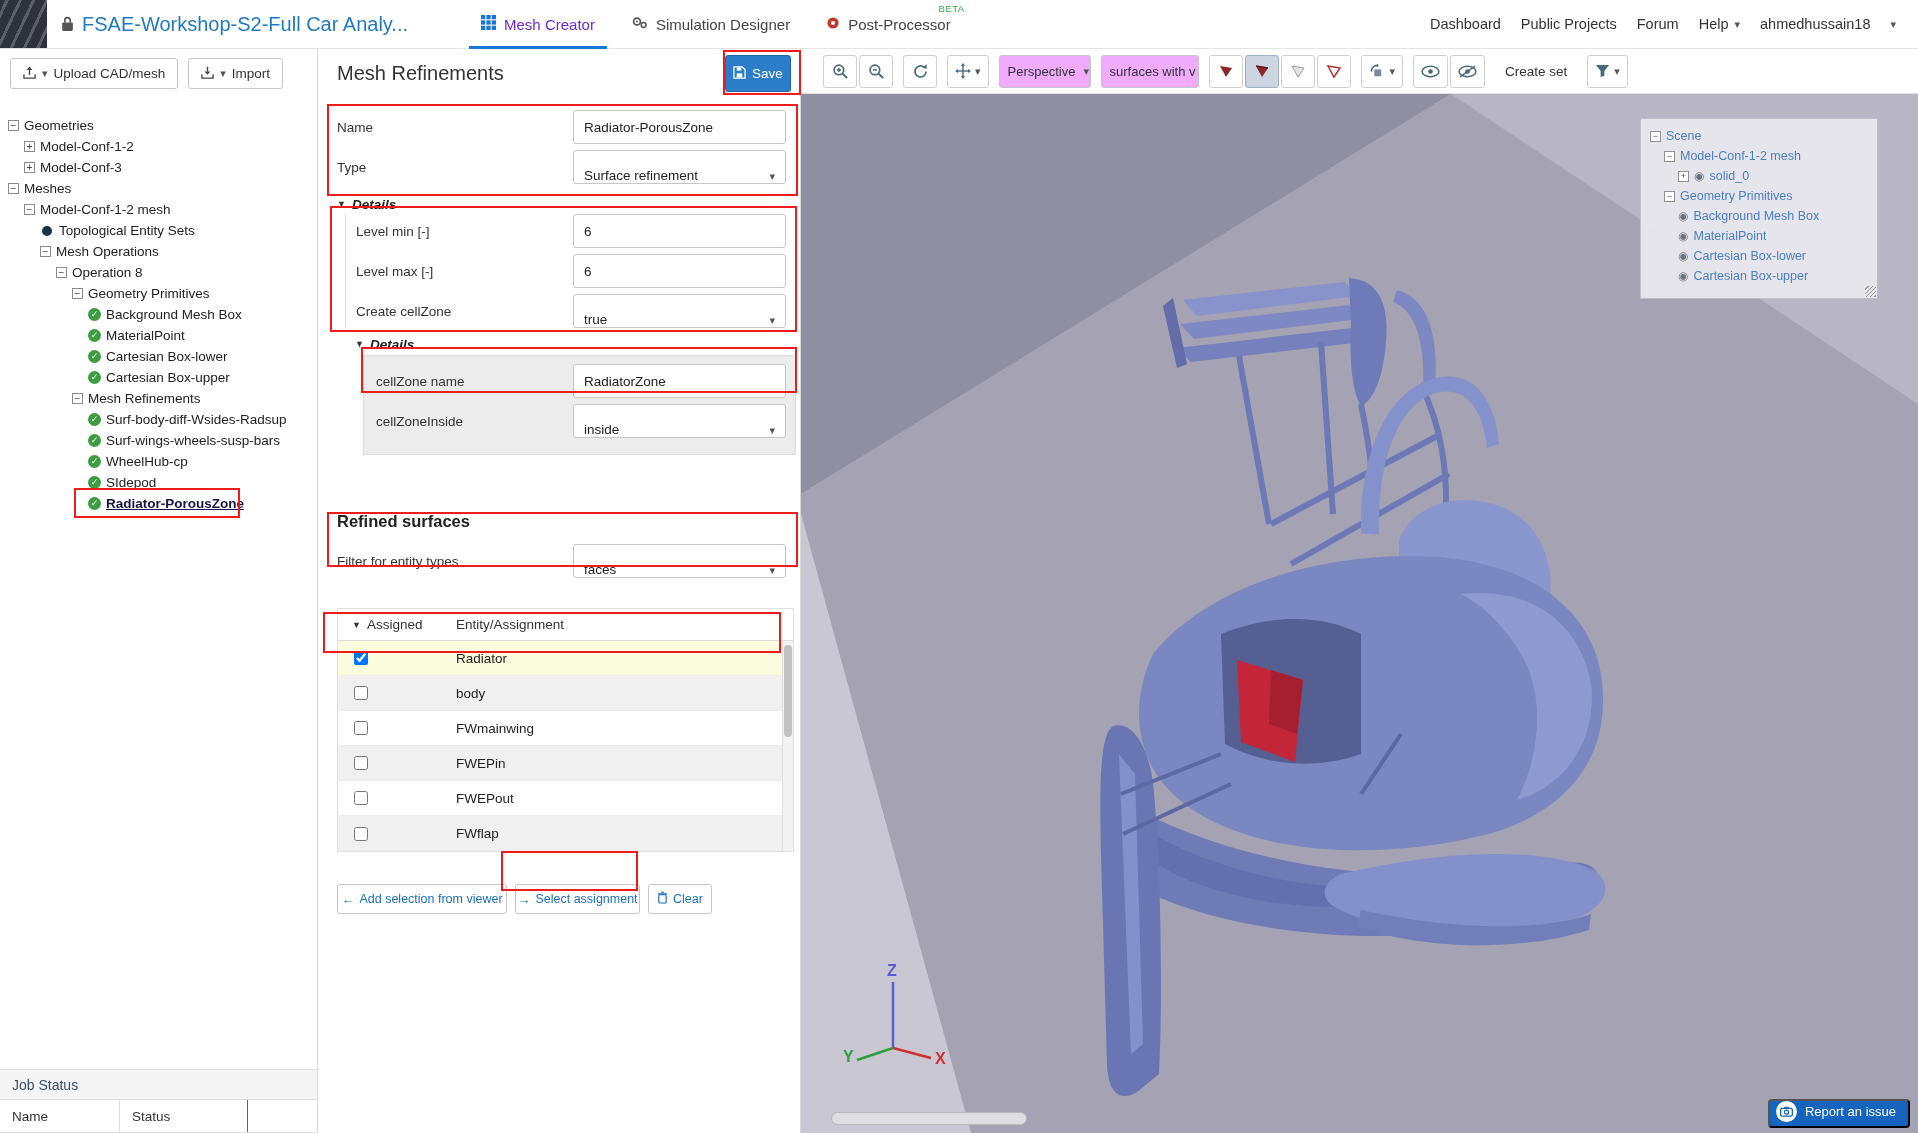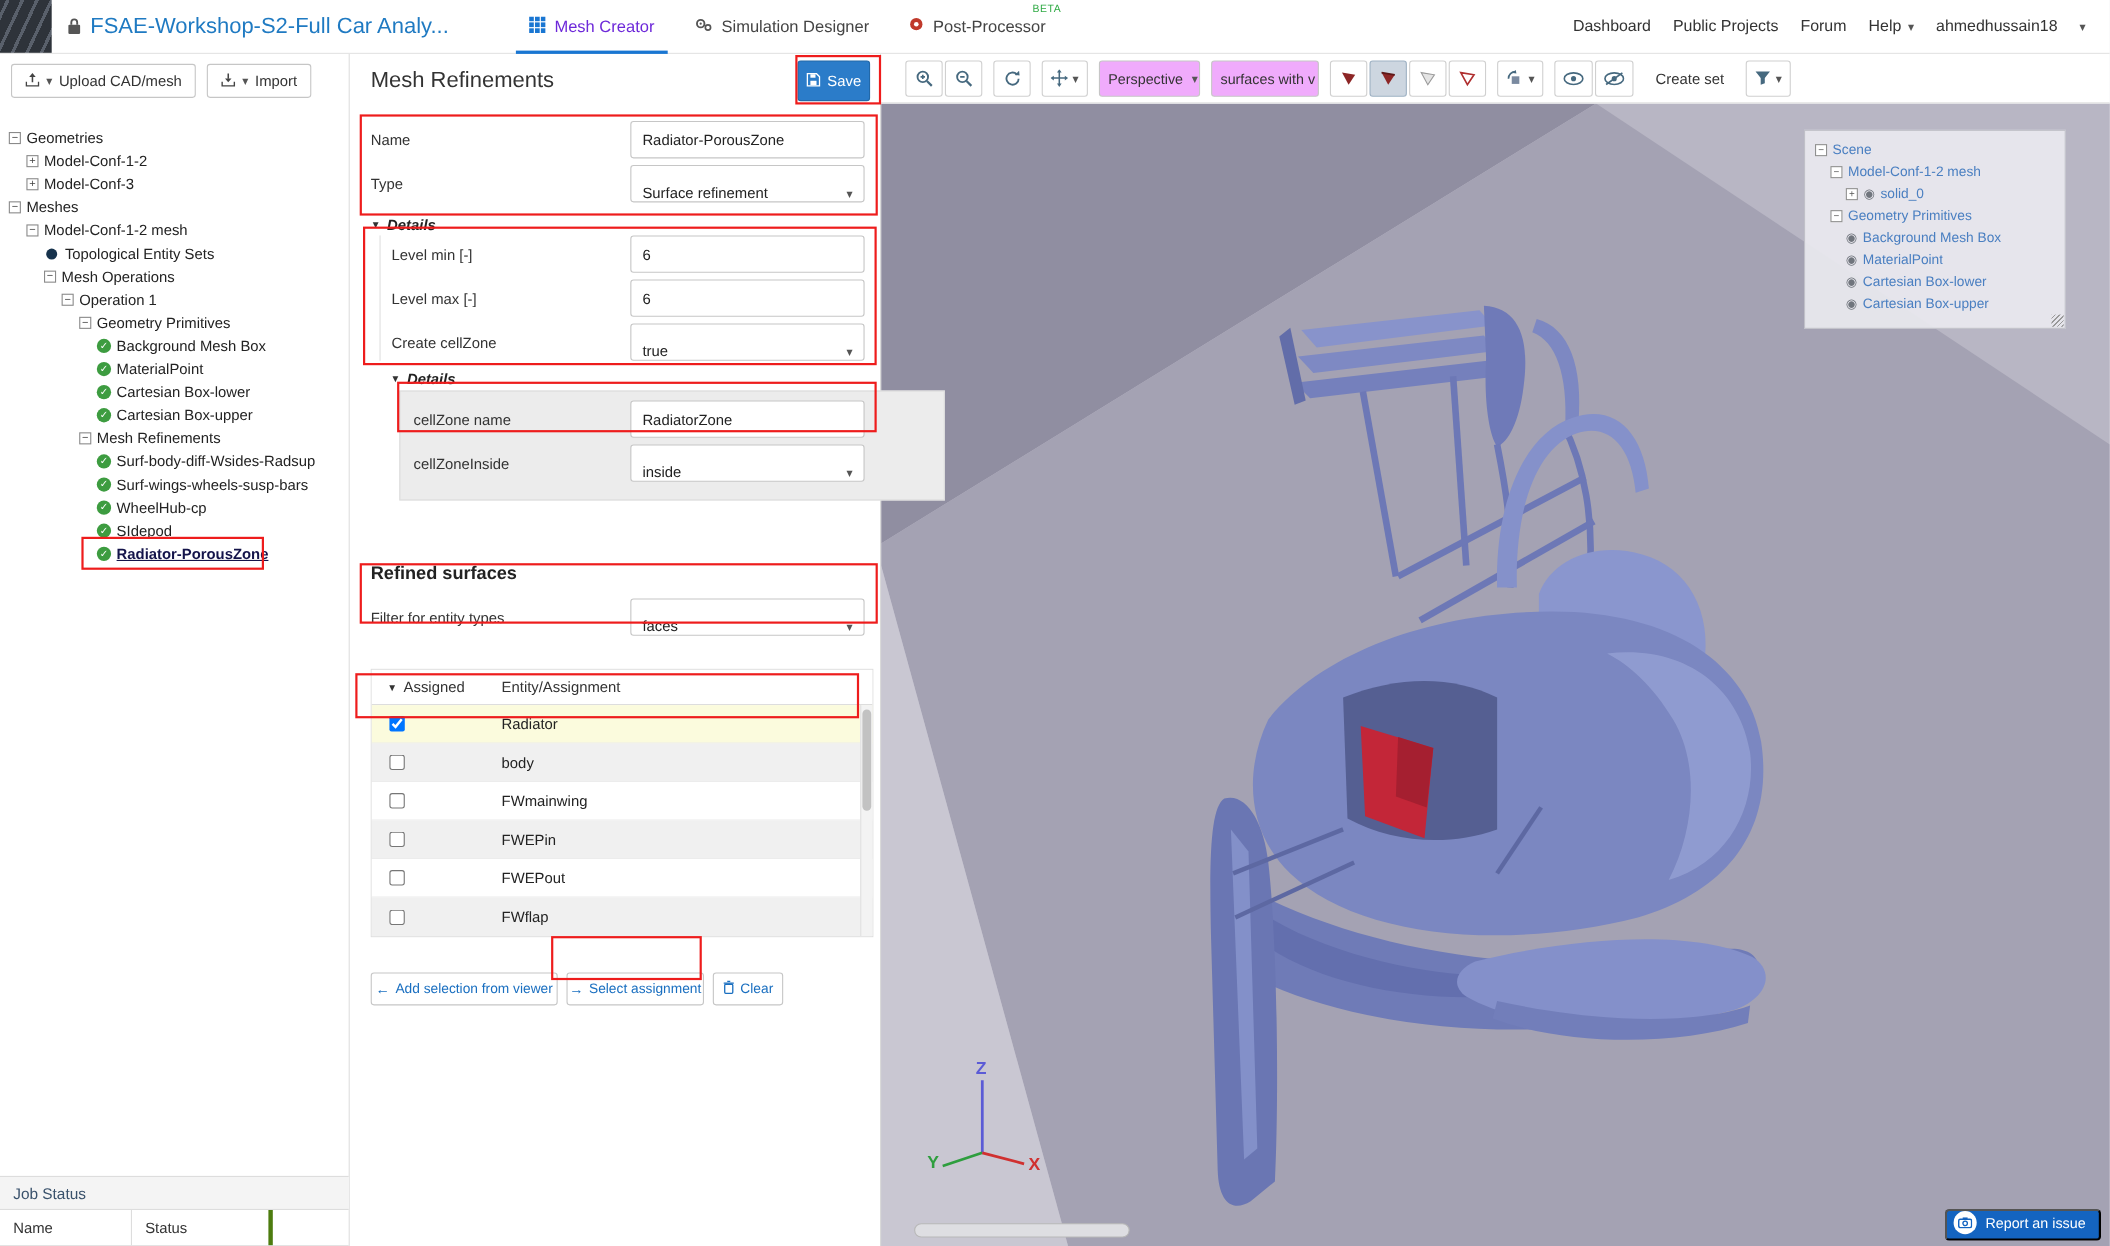"Operation 1" span.tlabel { text: 1 -> 8 }
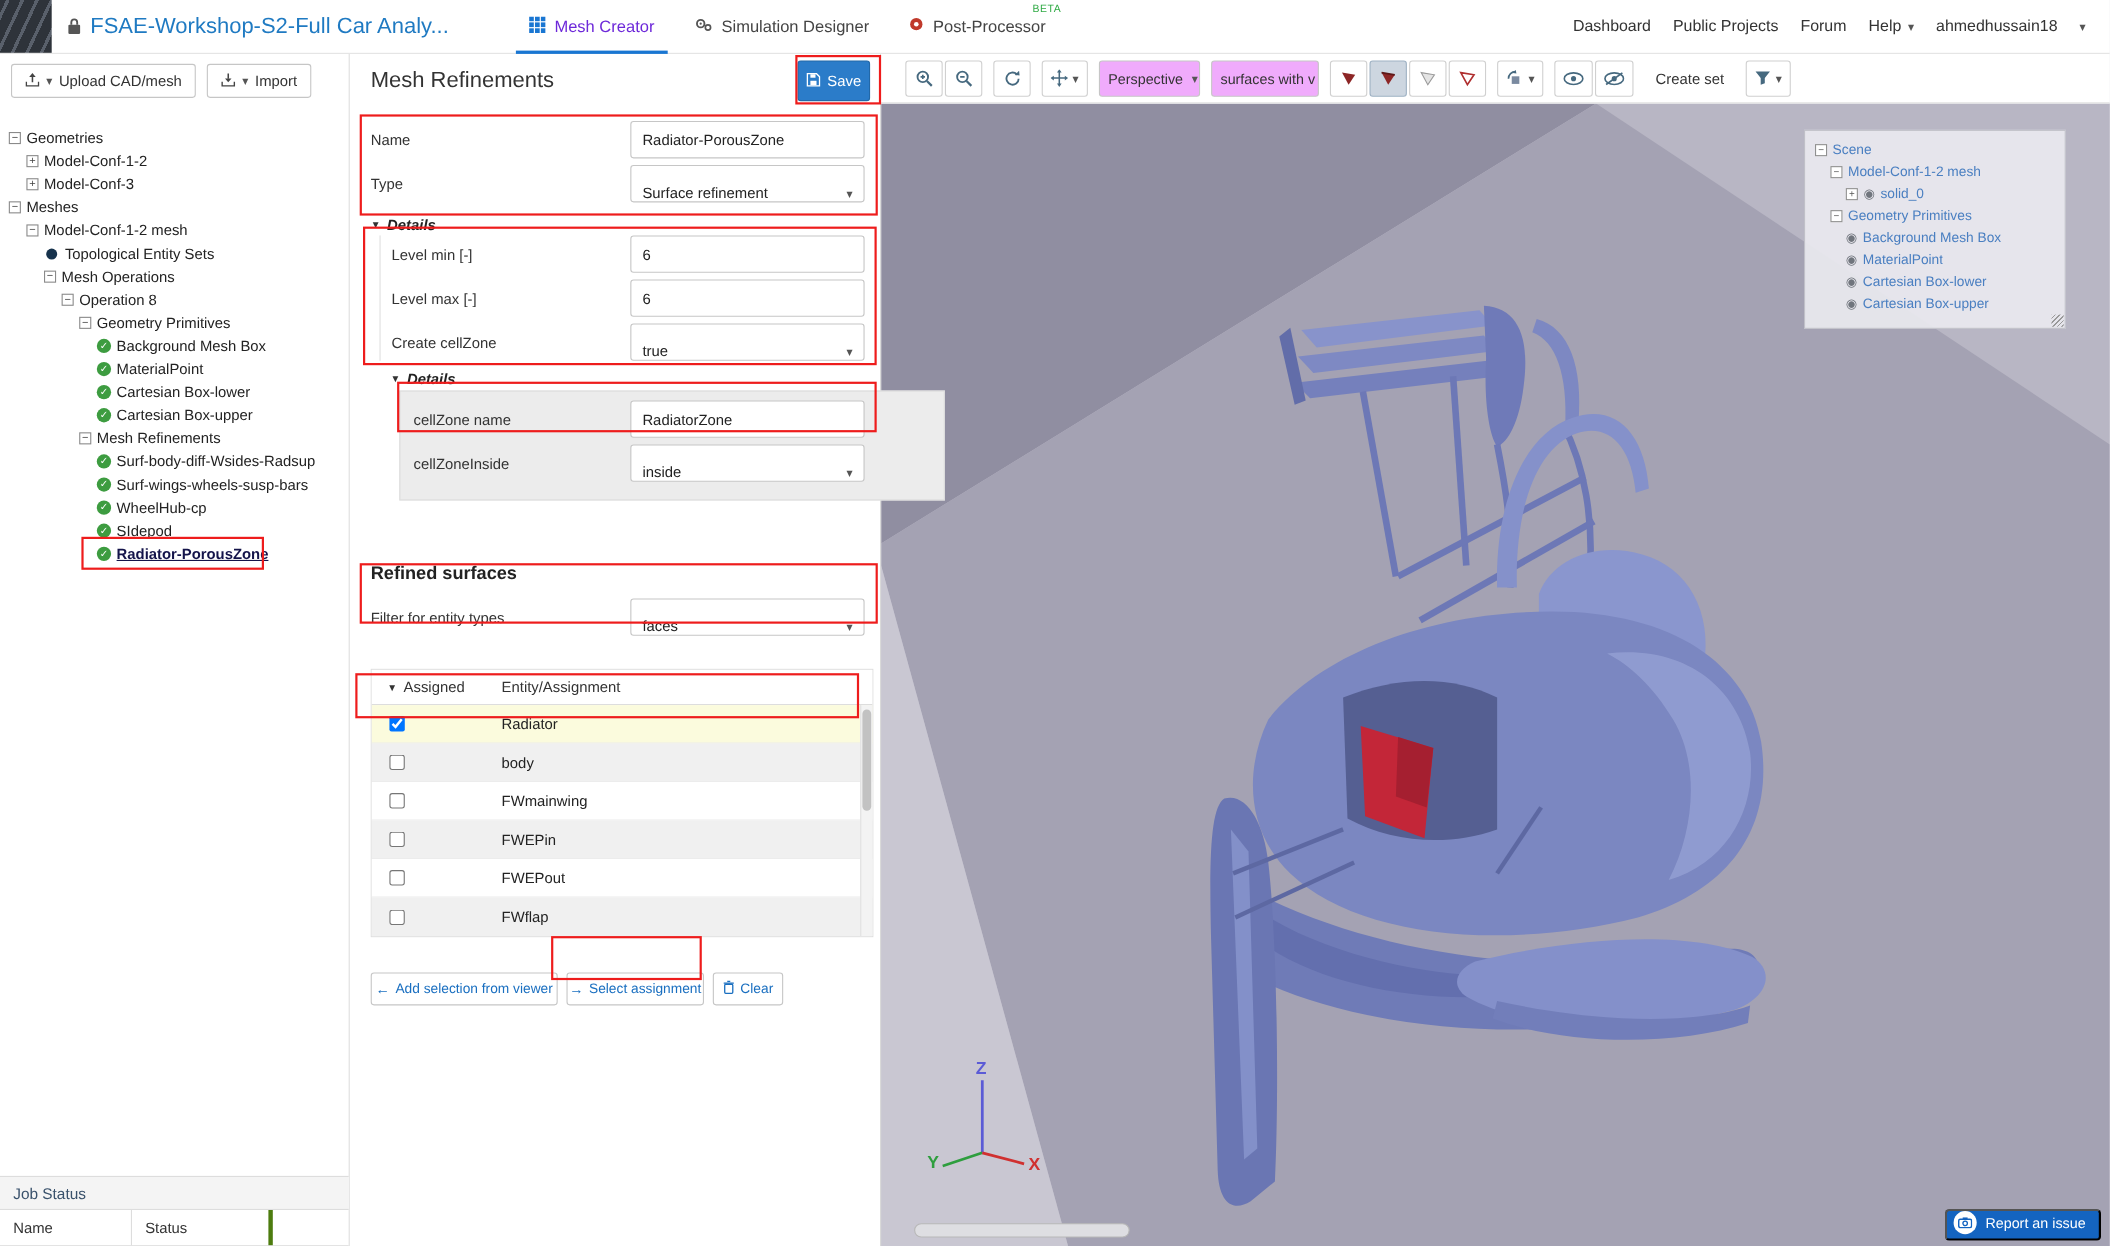"cellZone name" .dgroup2 { width: 496px -> 433px }
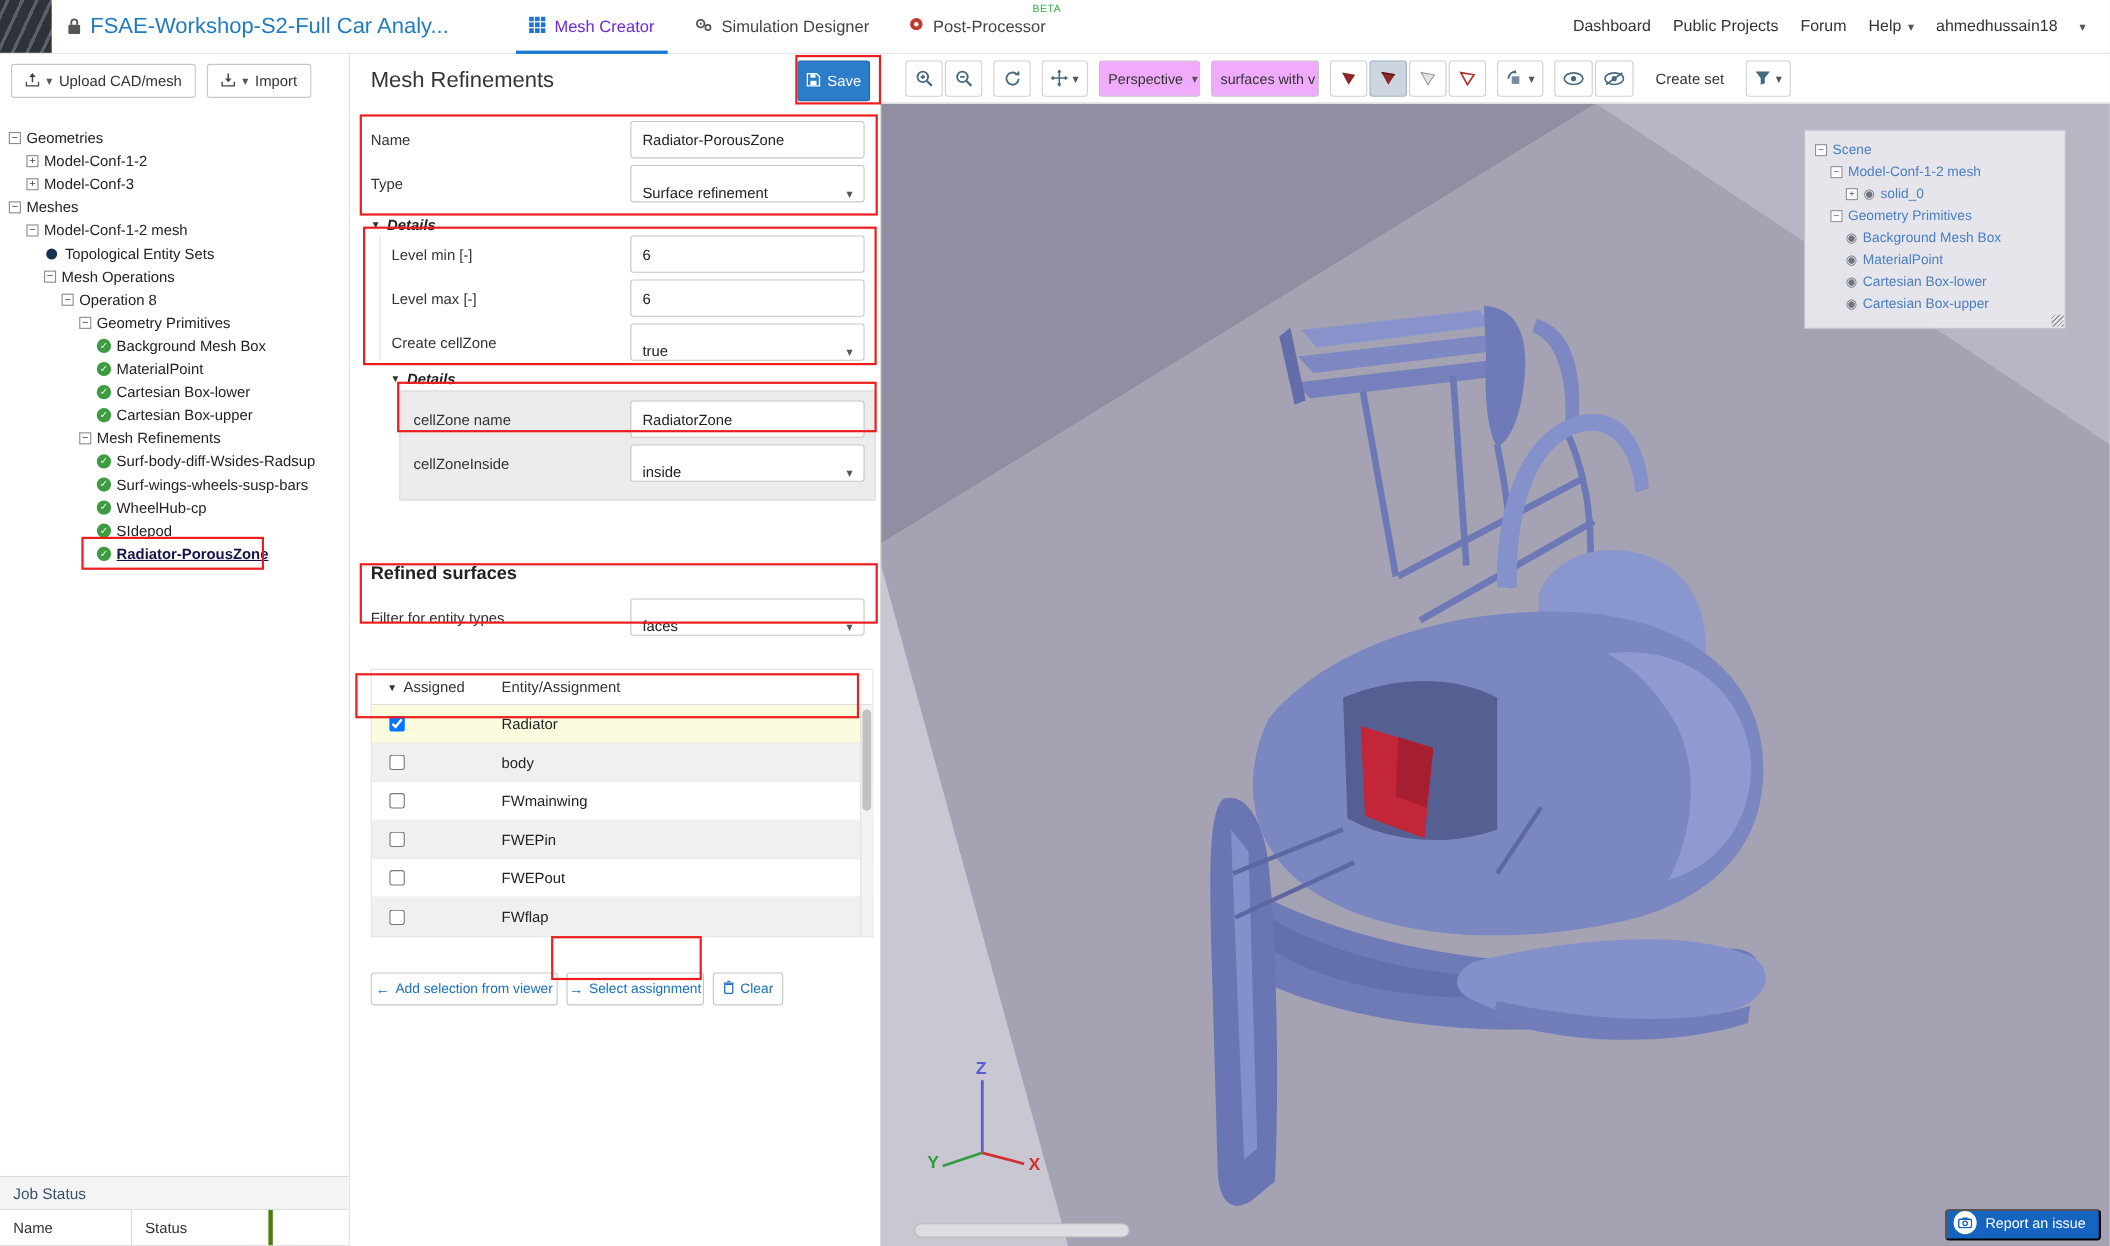"Status" .js-c2 { border-right: 4px solid #4d7c0f -> 1px solid #4d7c0f }
